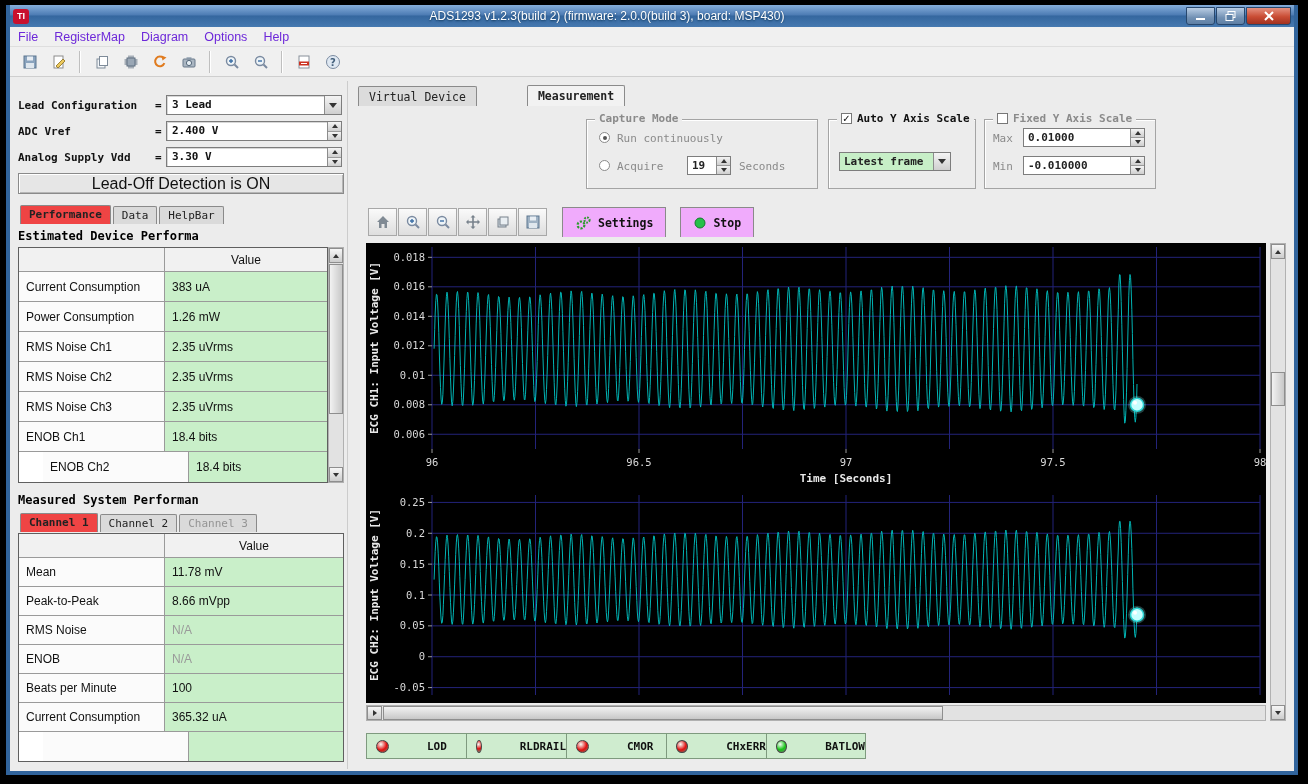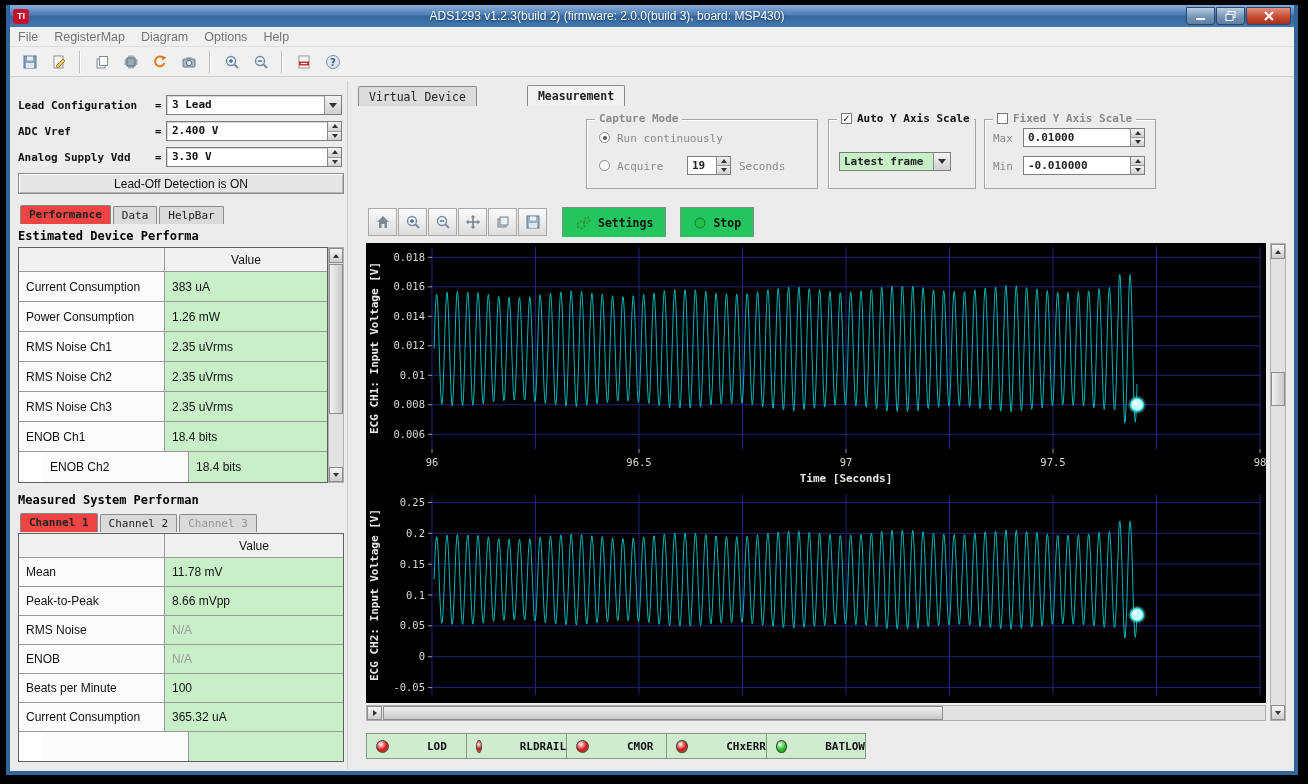"File" .menubar { color: #737373 -> #6d28d9 }
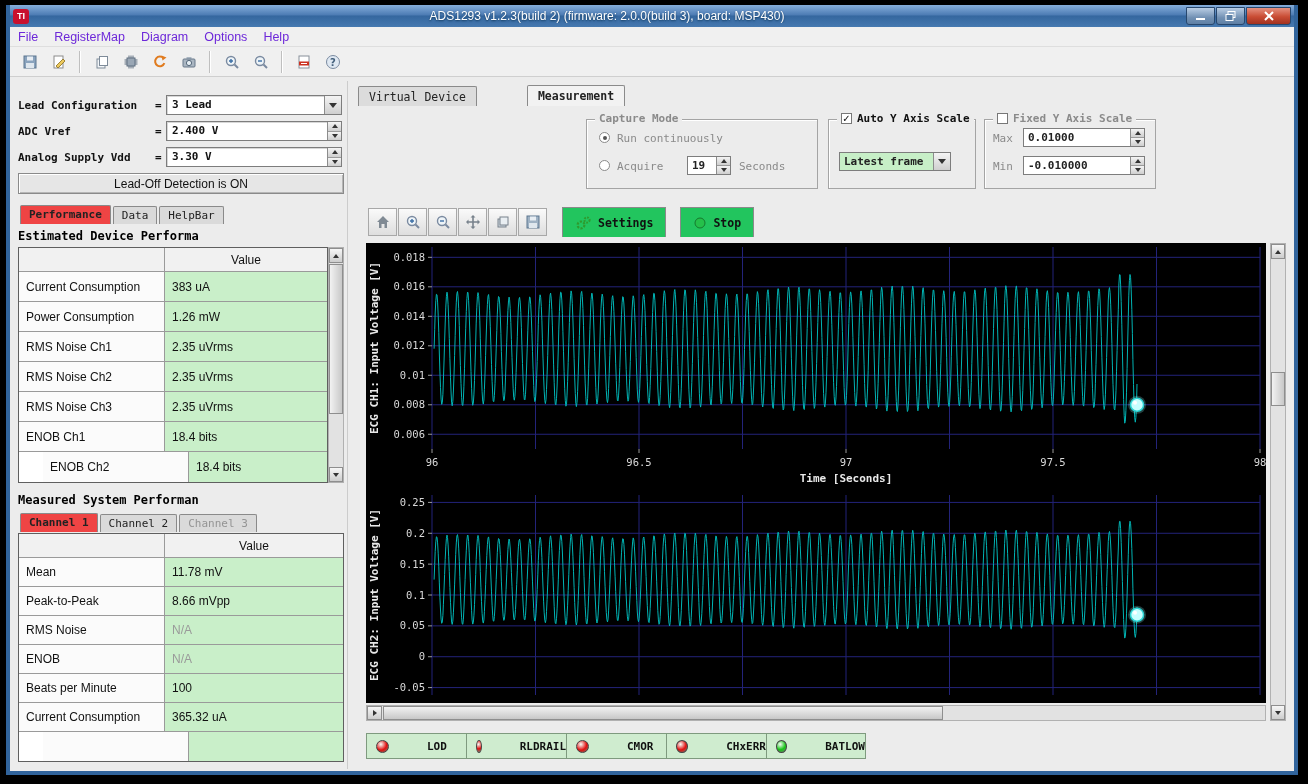"Lead-Off Detection is ON" .leadoff-btn { font-size: 12px -> 16px }
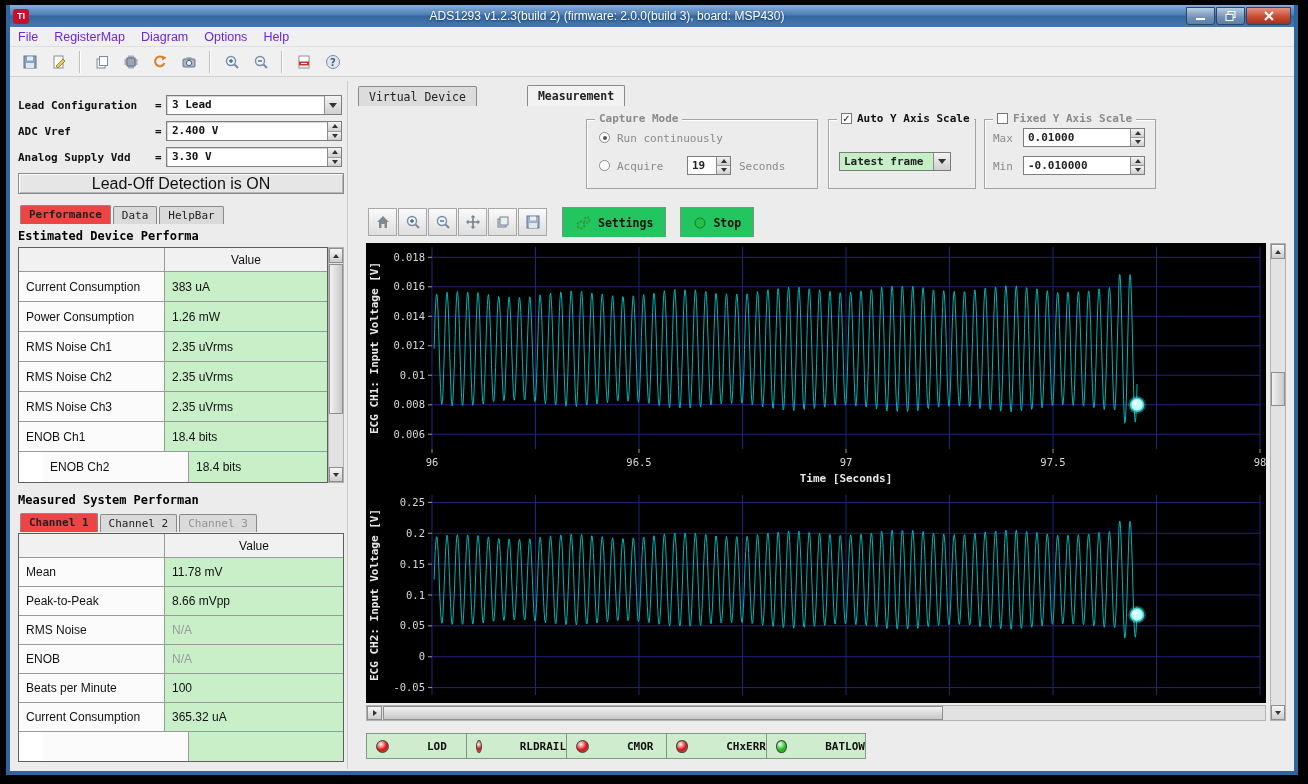"Settings" .graph-tab { background: #22c55e -> #f0abfc }
